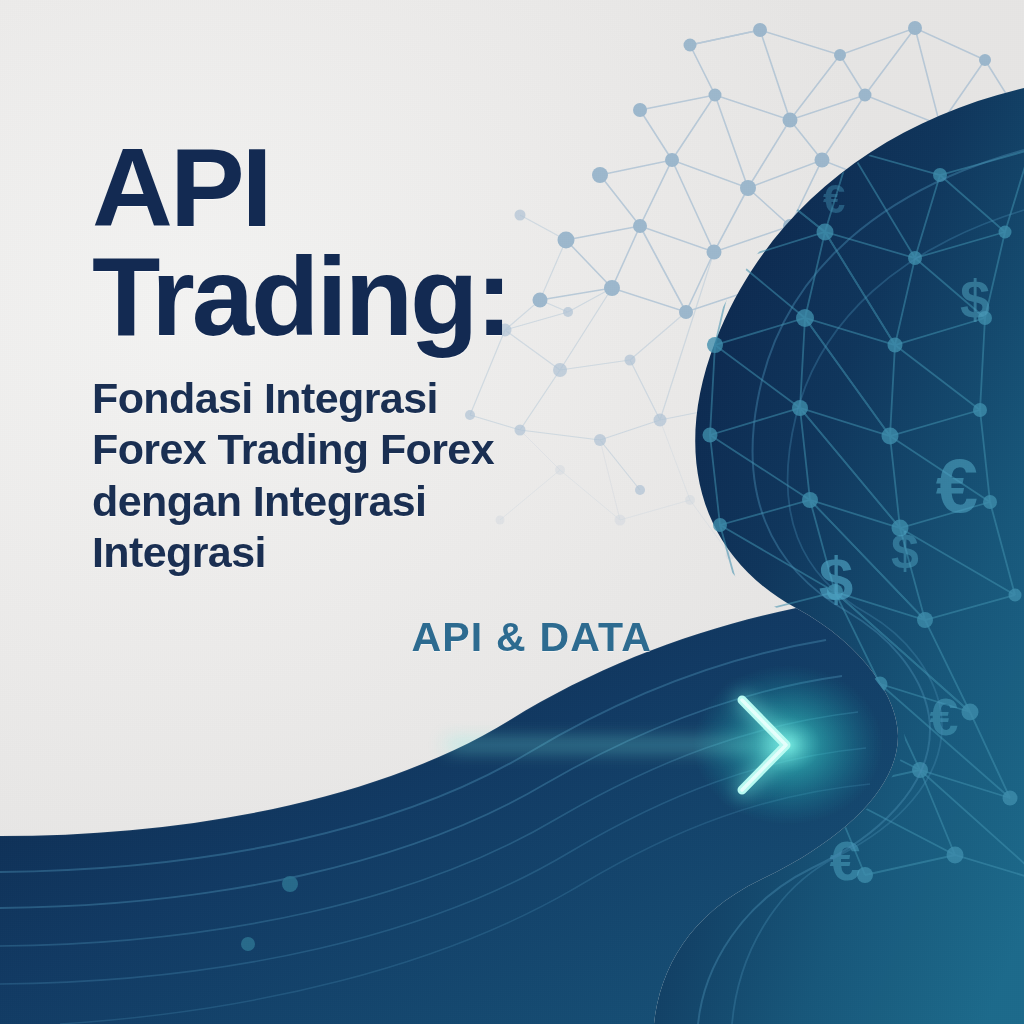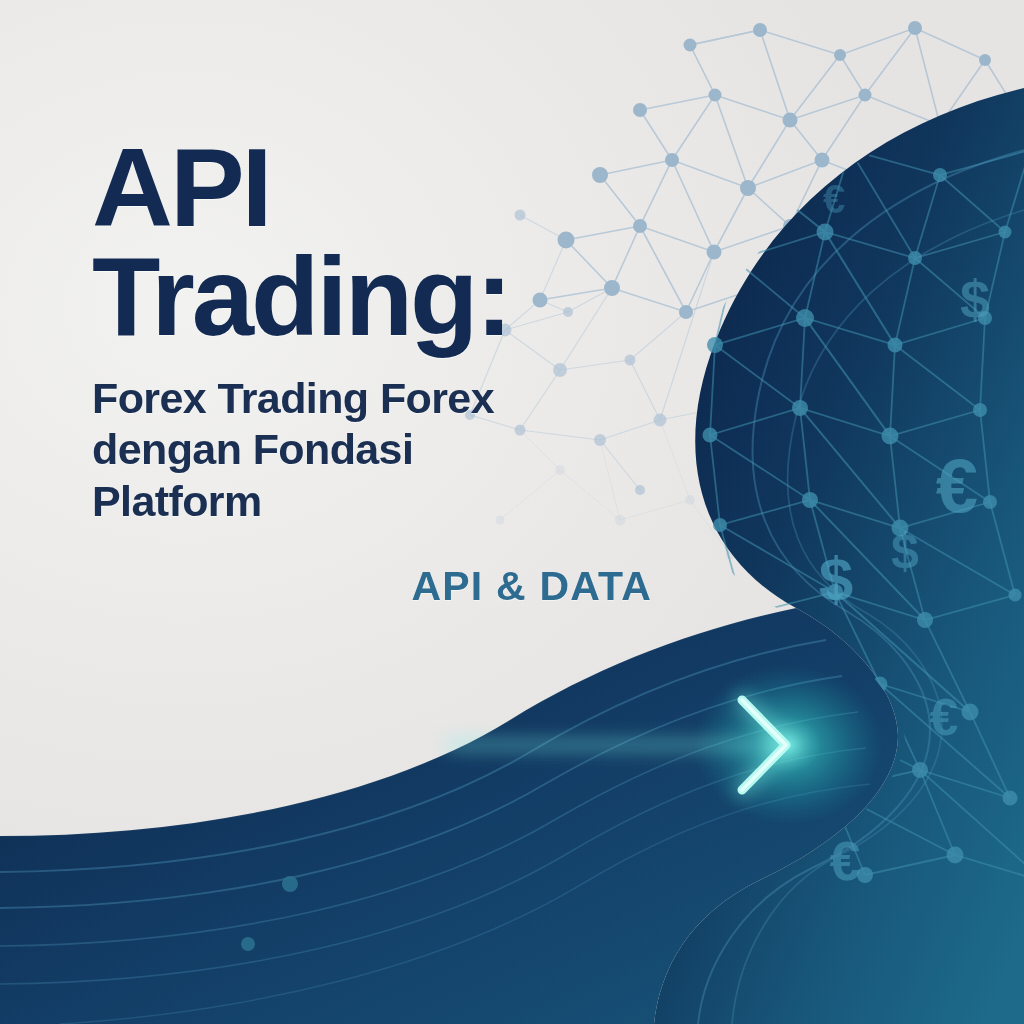"Fondasi Integrasi" span { html: none -> <span>Fondasi Integrasi</span> }
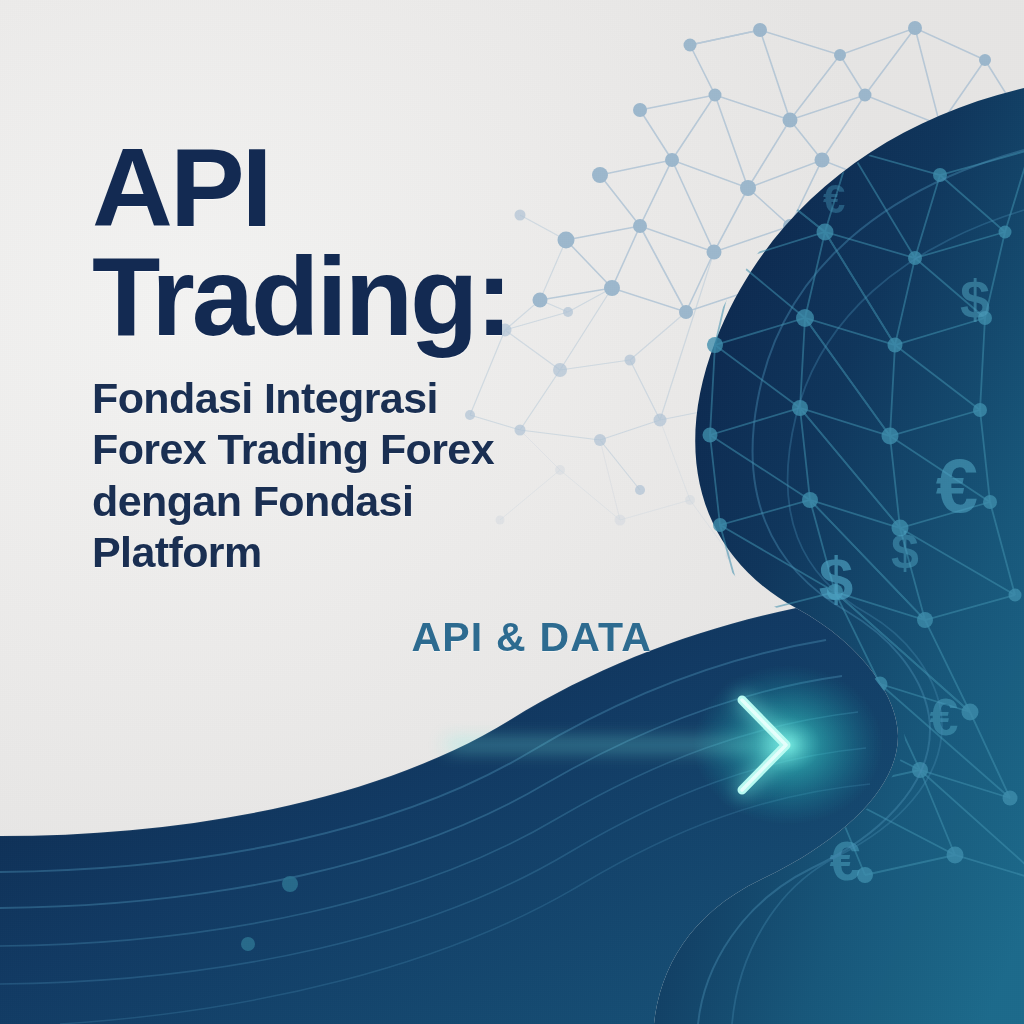"dengan Fondasi" span { text: Fondasi -> Integrasi }
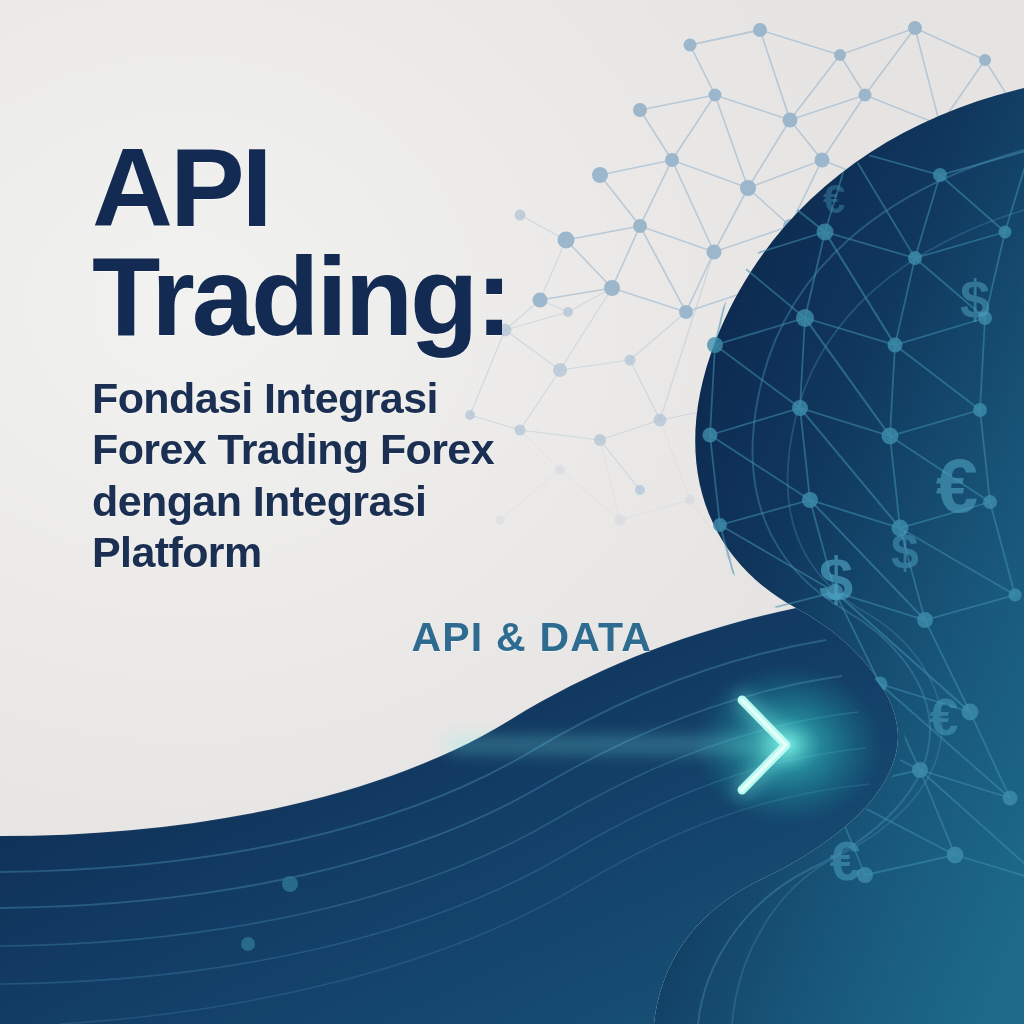"Platform" span { text: Platform -> Integrasi }
